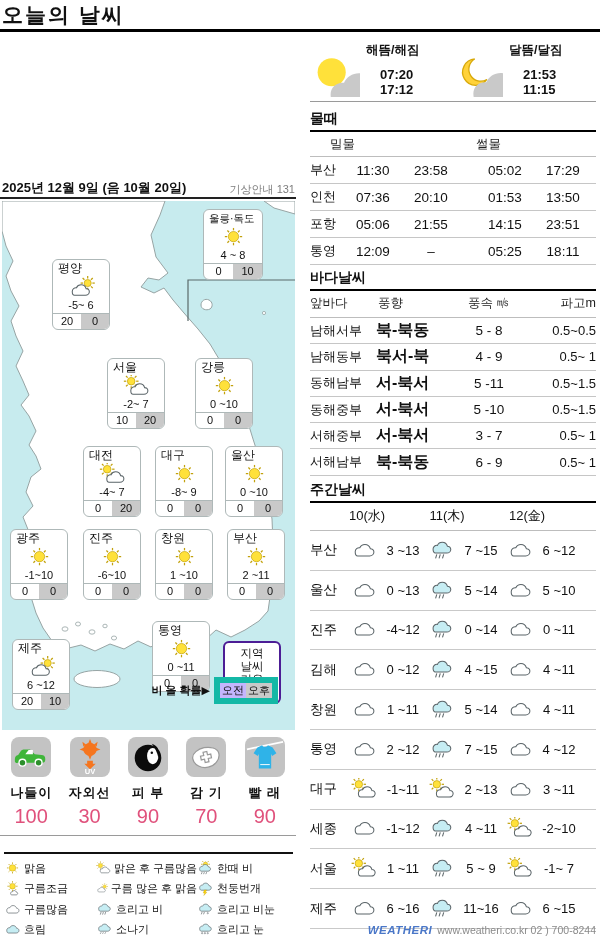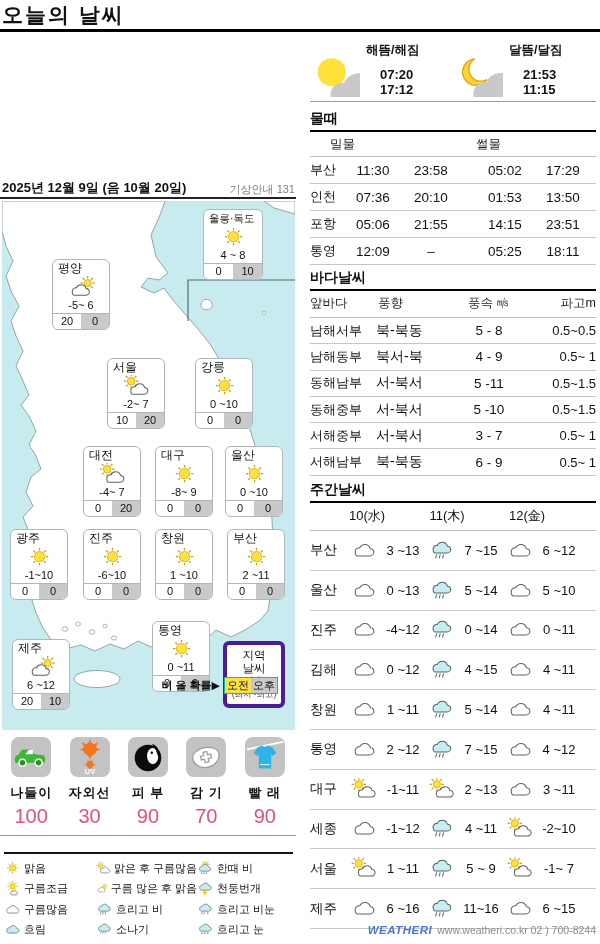"북-북동" .srow .dr { font-size: 14px -> 16px; font-weight: 400 -> 700 }
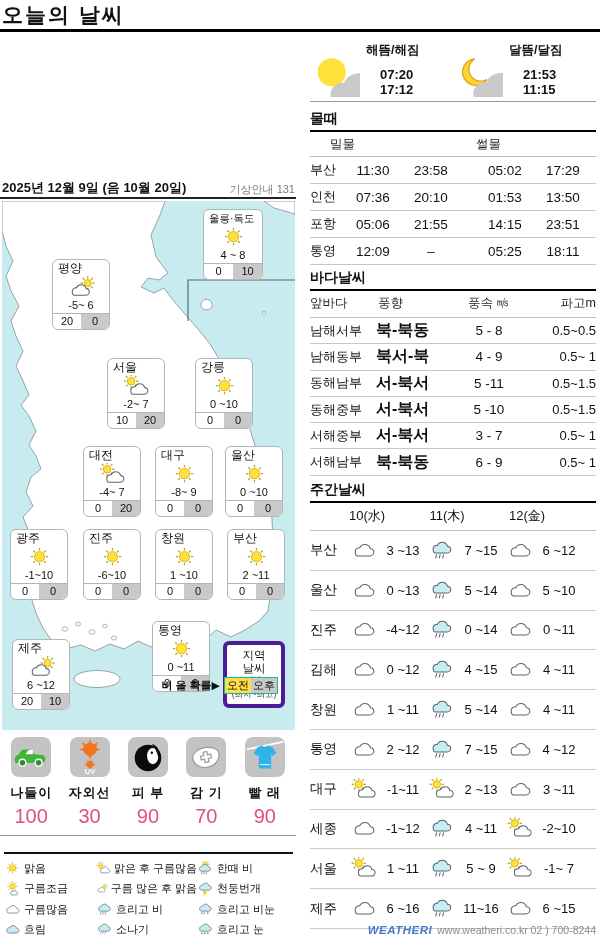"지역" .keybox { border: 4px solid #4c1d95 -> 2px solid #4c1d95 }
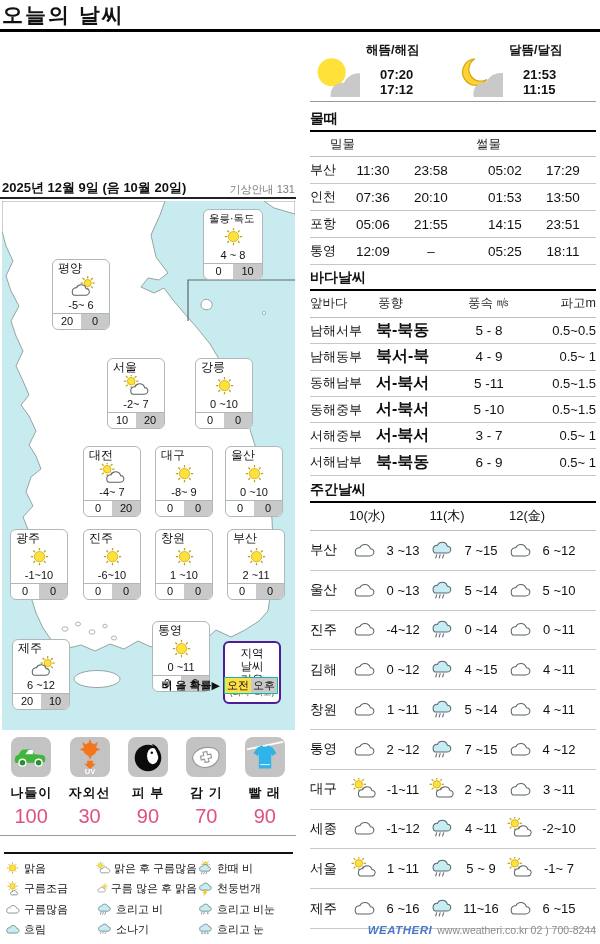"오전" .rainprob .cells { background: #fde047 -> #c4b5fd; border: 1px solid #14b8a6 -> 6px solid #14b8a6 }
